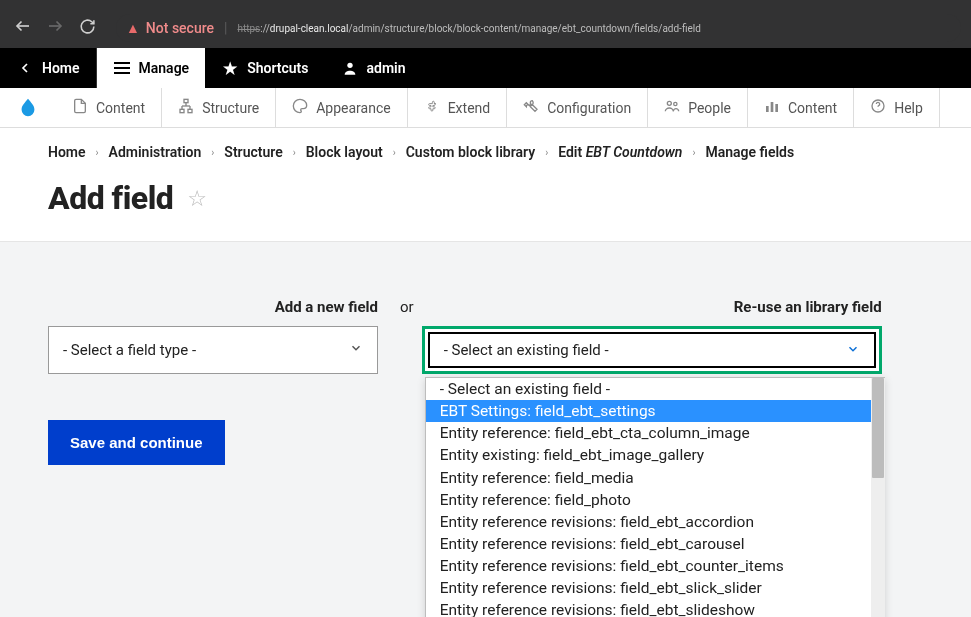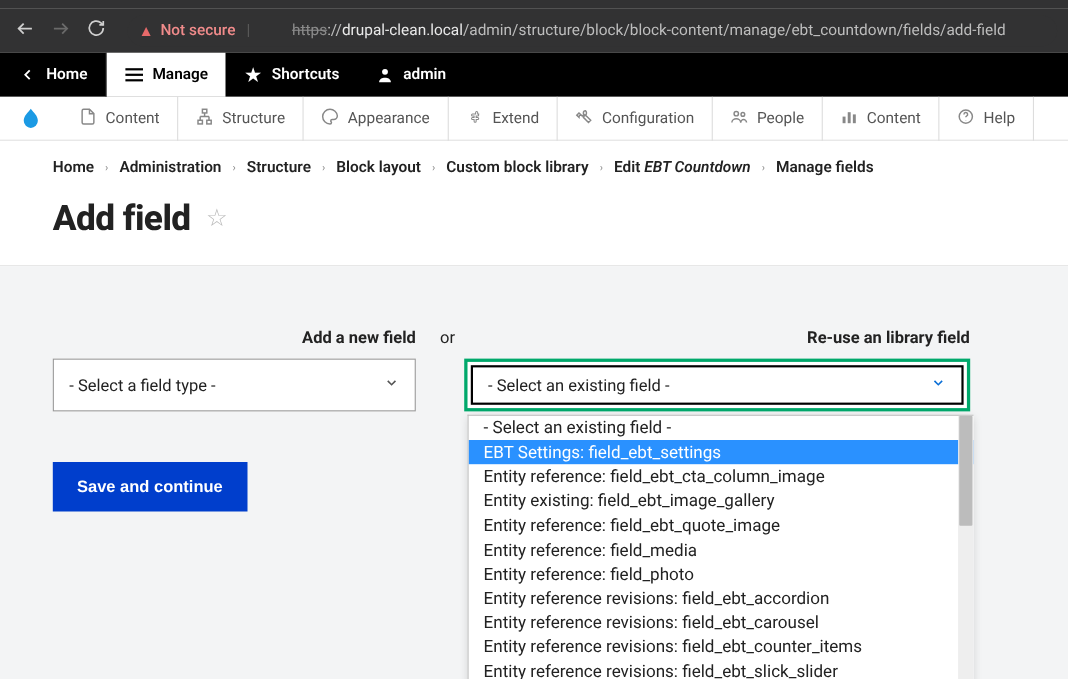"https://drupal-clean.local/admin/structu" .url-text { font-size: 14px -> 10px; margin-left: 28px -> none }
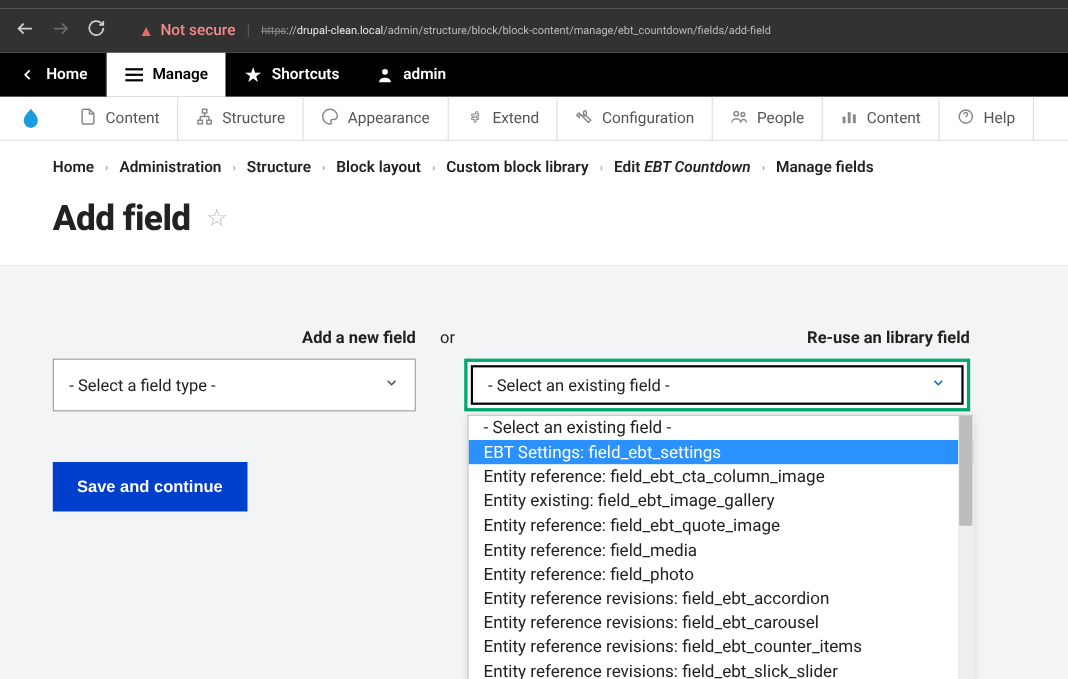"Entity reference: field_ebt_quote_image" div.option { html: <div>Entity reference: field_ebt_quote_image</div> -> none }
